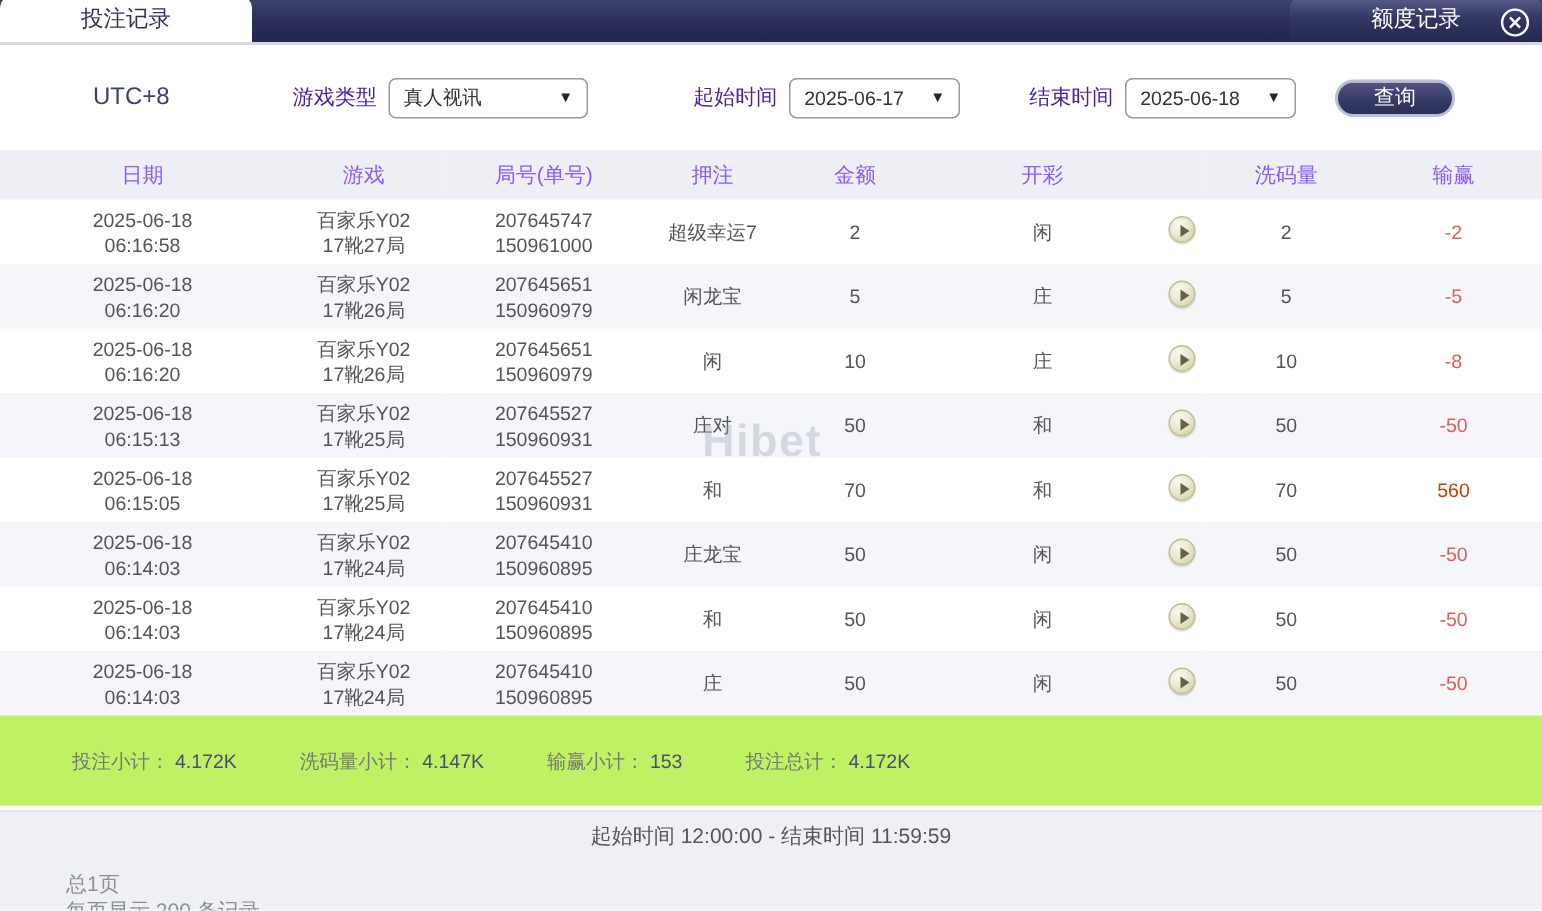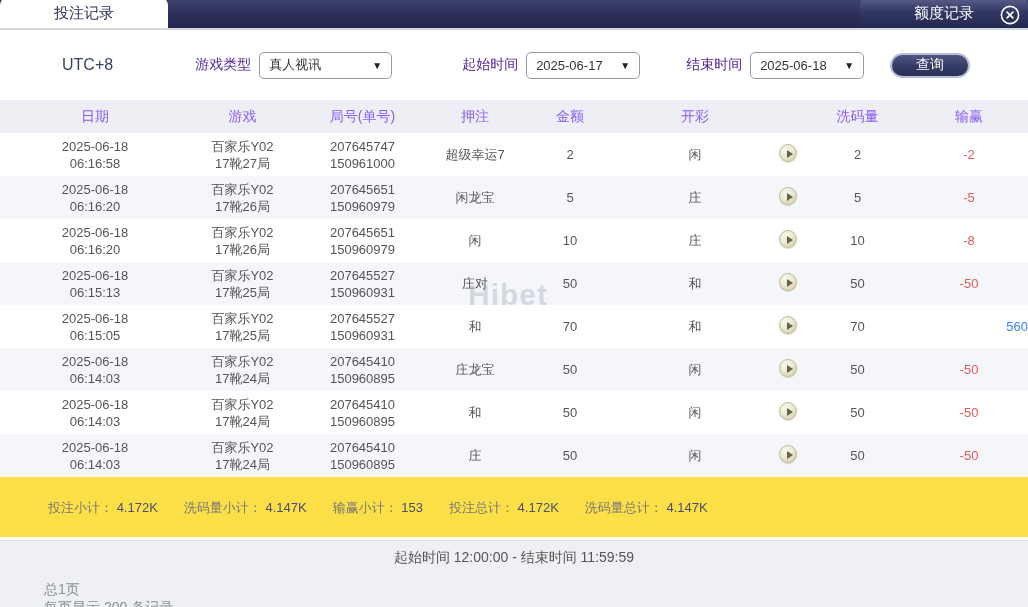"560" .winloss.pos { color: #3b82f6 -> #c2410c; text-align: right -> none }
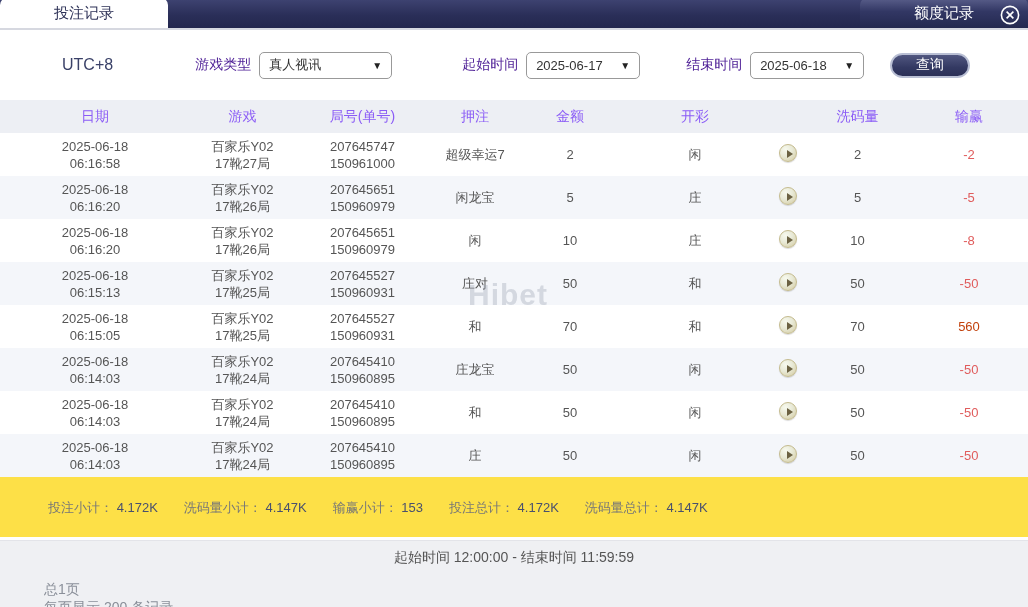"投注小计： 4.172K" .summary { background: #fde047 -> #bef264; gap: none -> 16px }
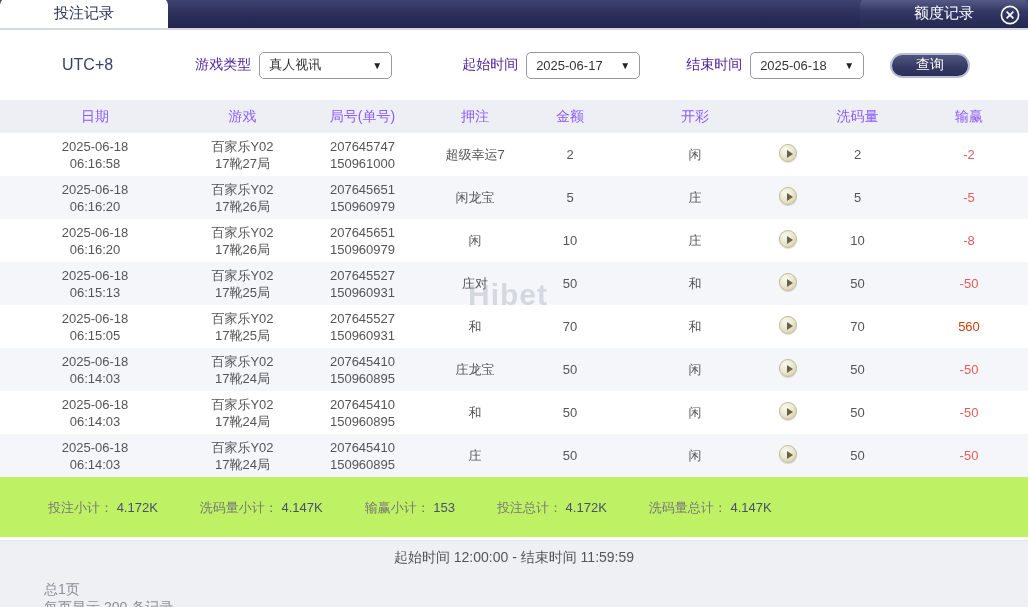"洗码量总计： 4.147K" span.sum-item { html: <span><span>洗码量总计：</span> <span>4.147K</span></span> -> none }
